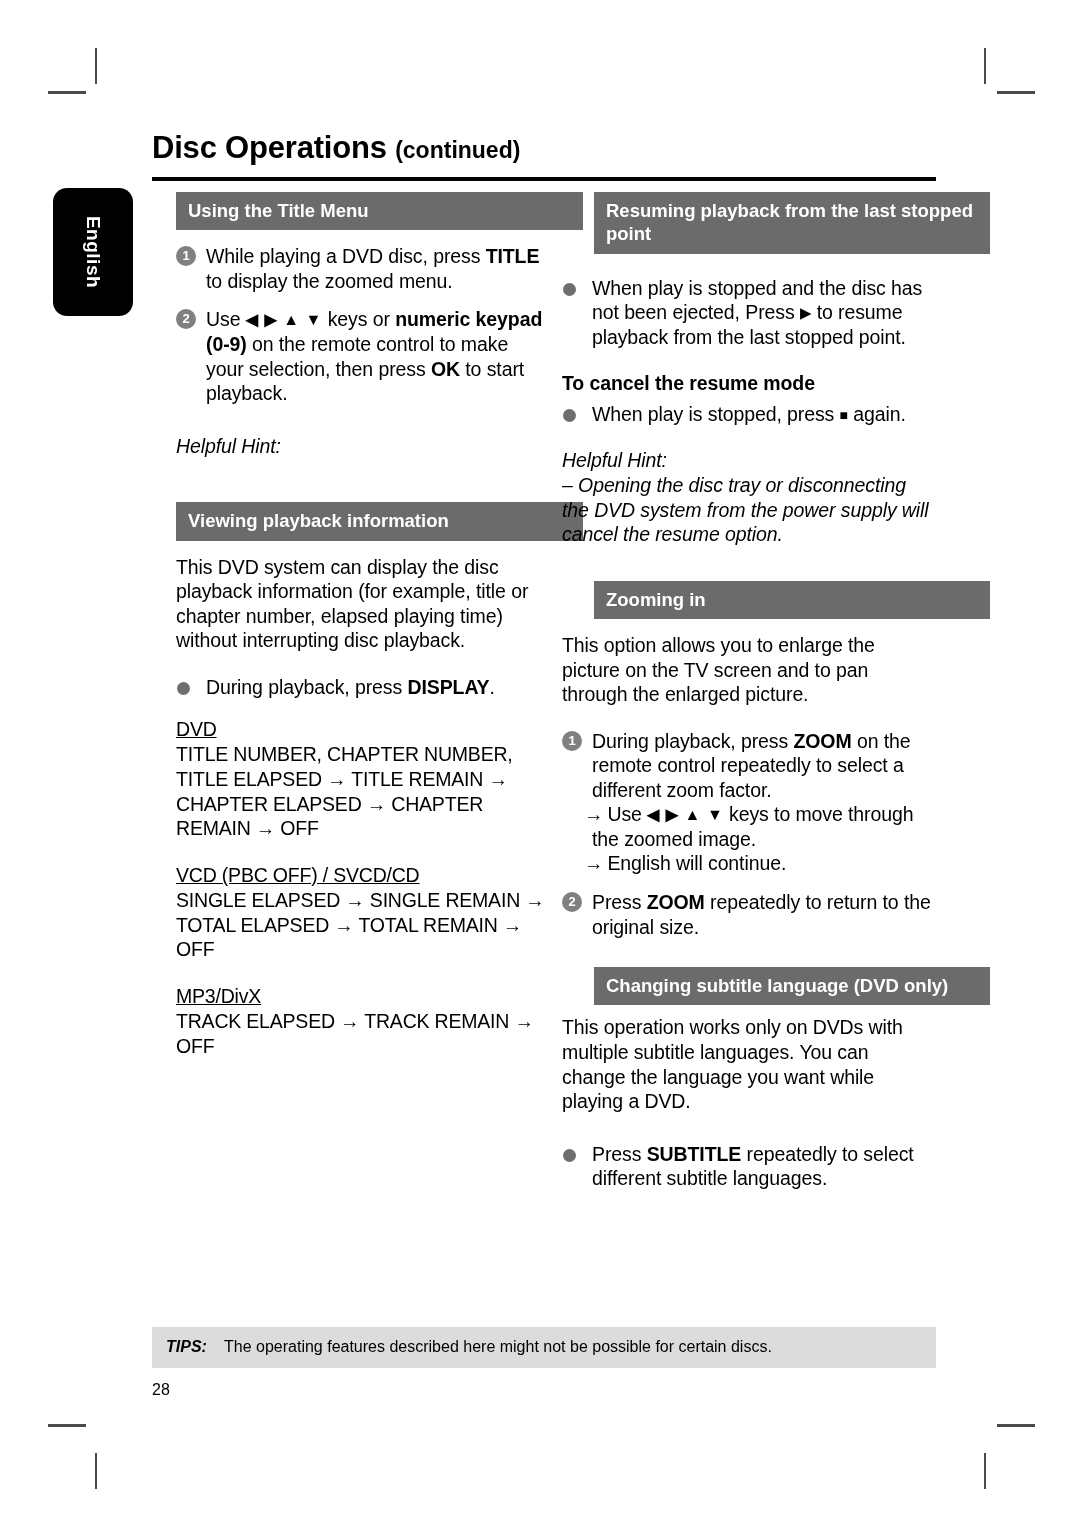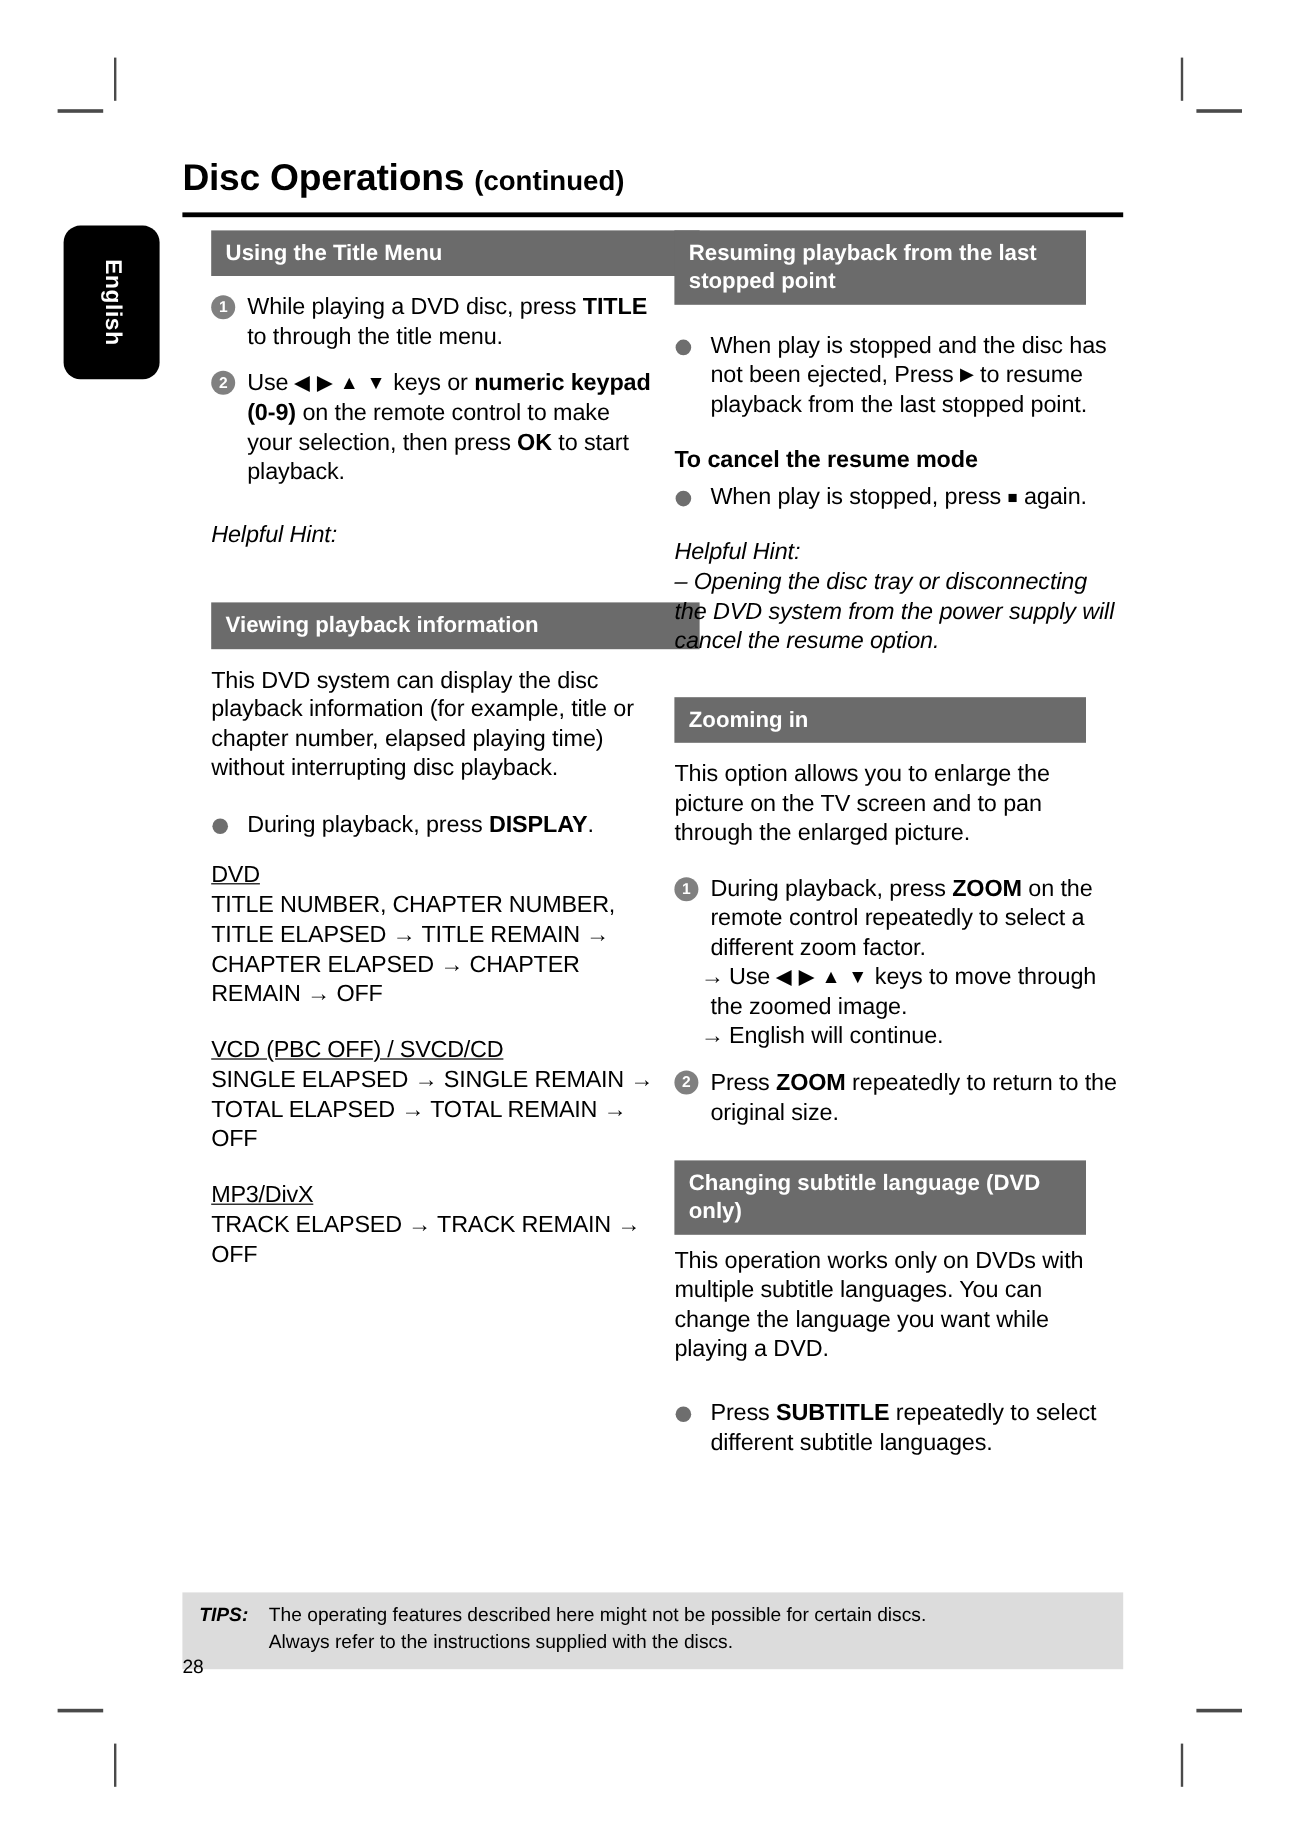"Resuming playback from the last" .col-right .sec-bar { margin-left: none -> 32px; width: 343px -> 396px }
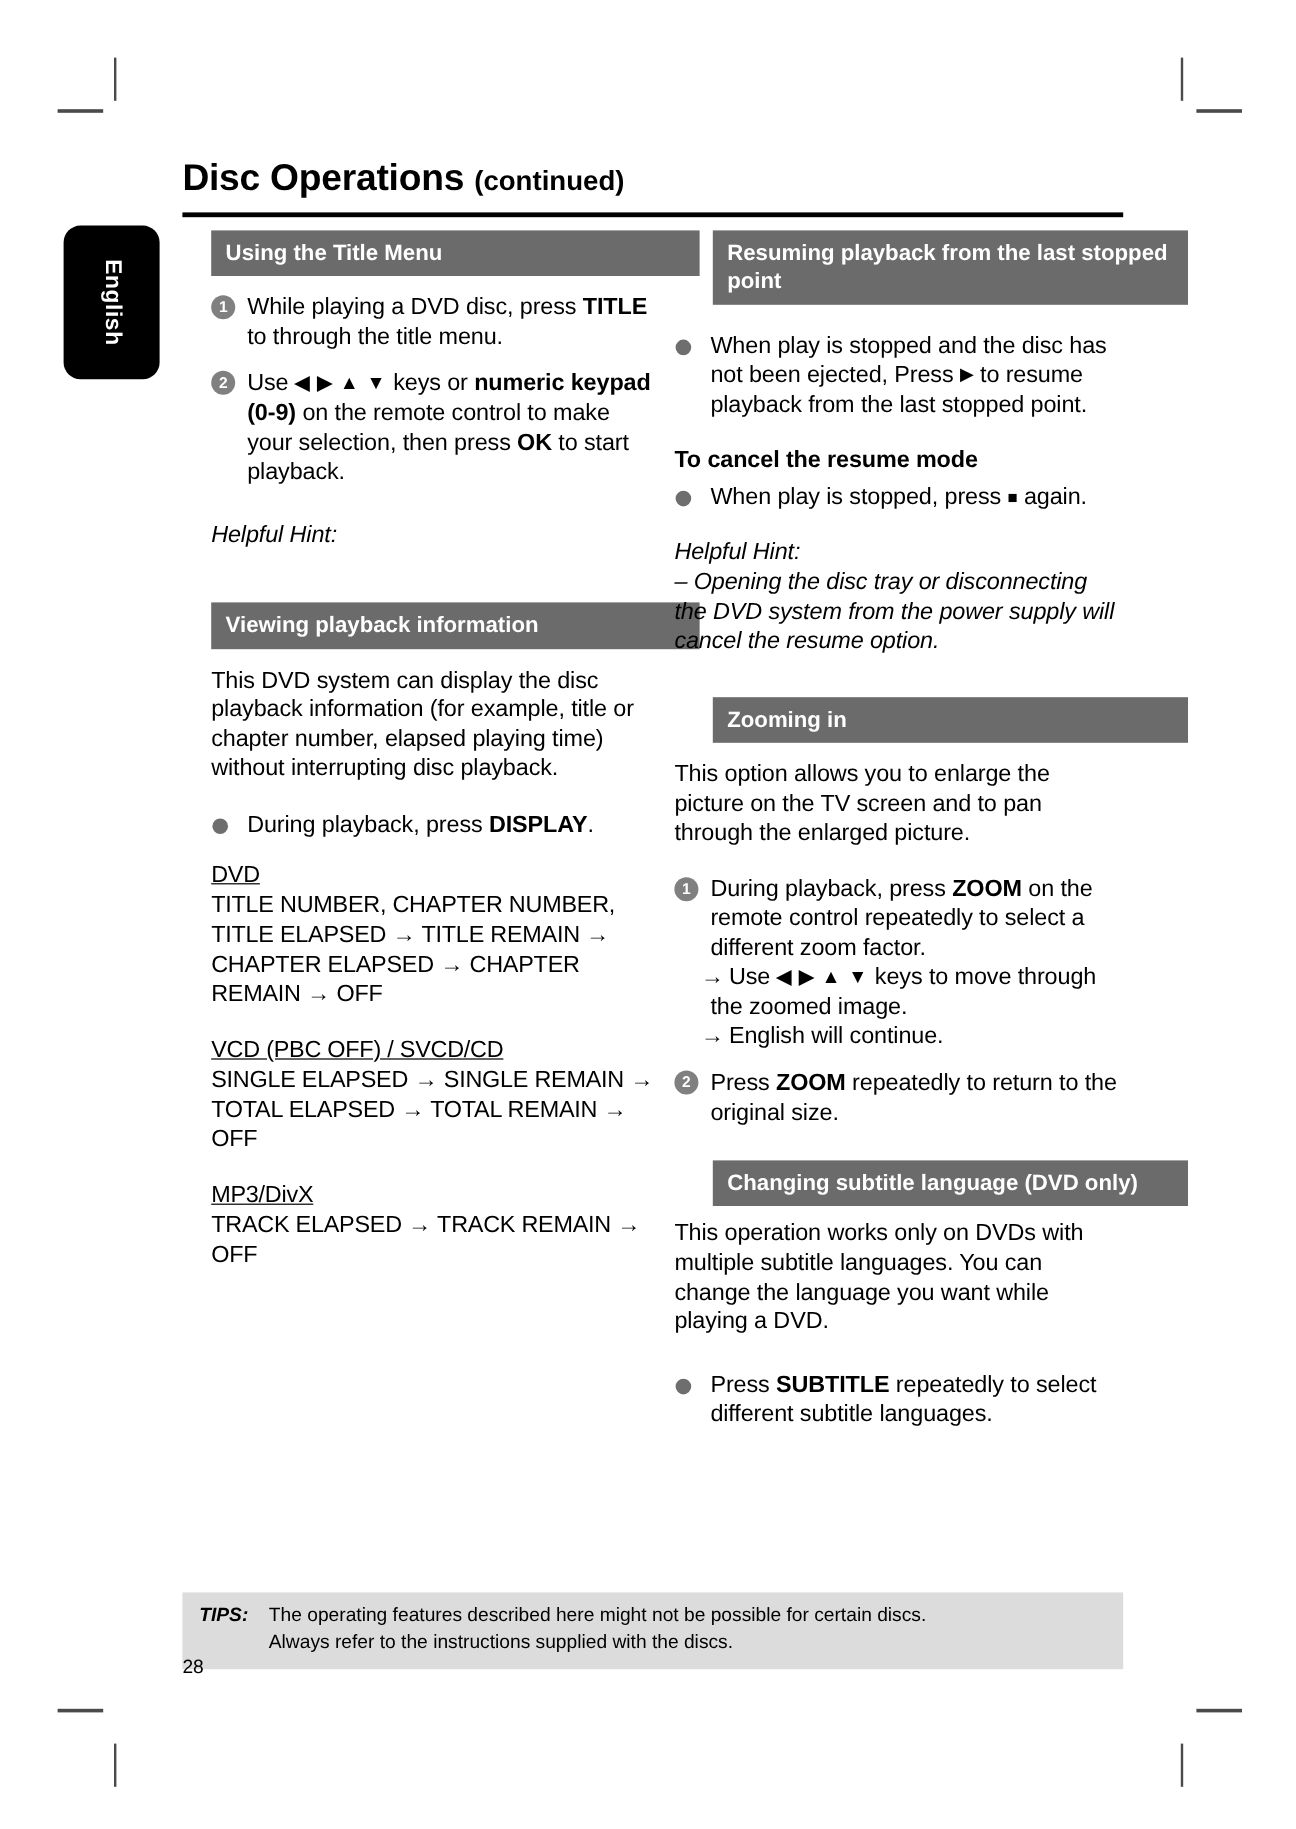"to through the title menu." span { text: through the title -> display the zoomed }
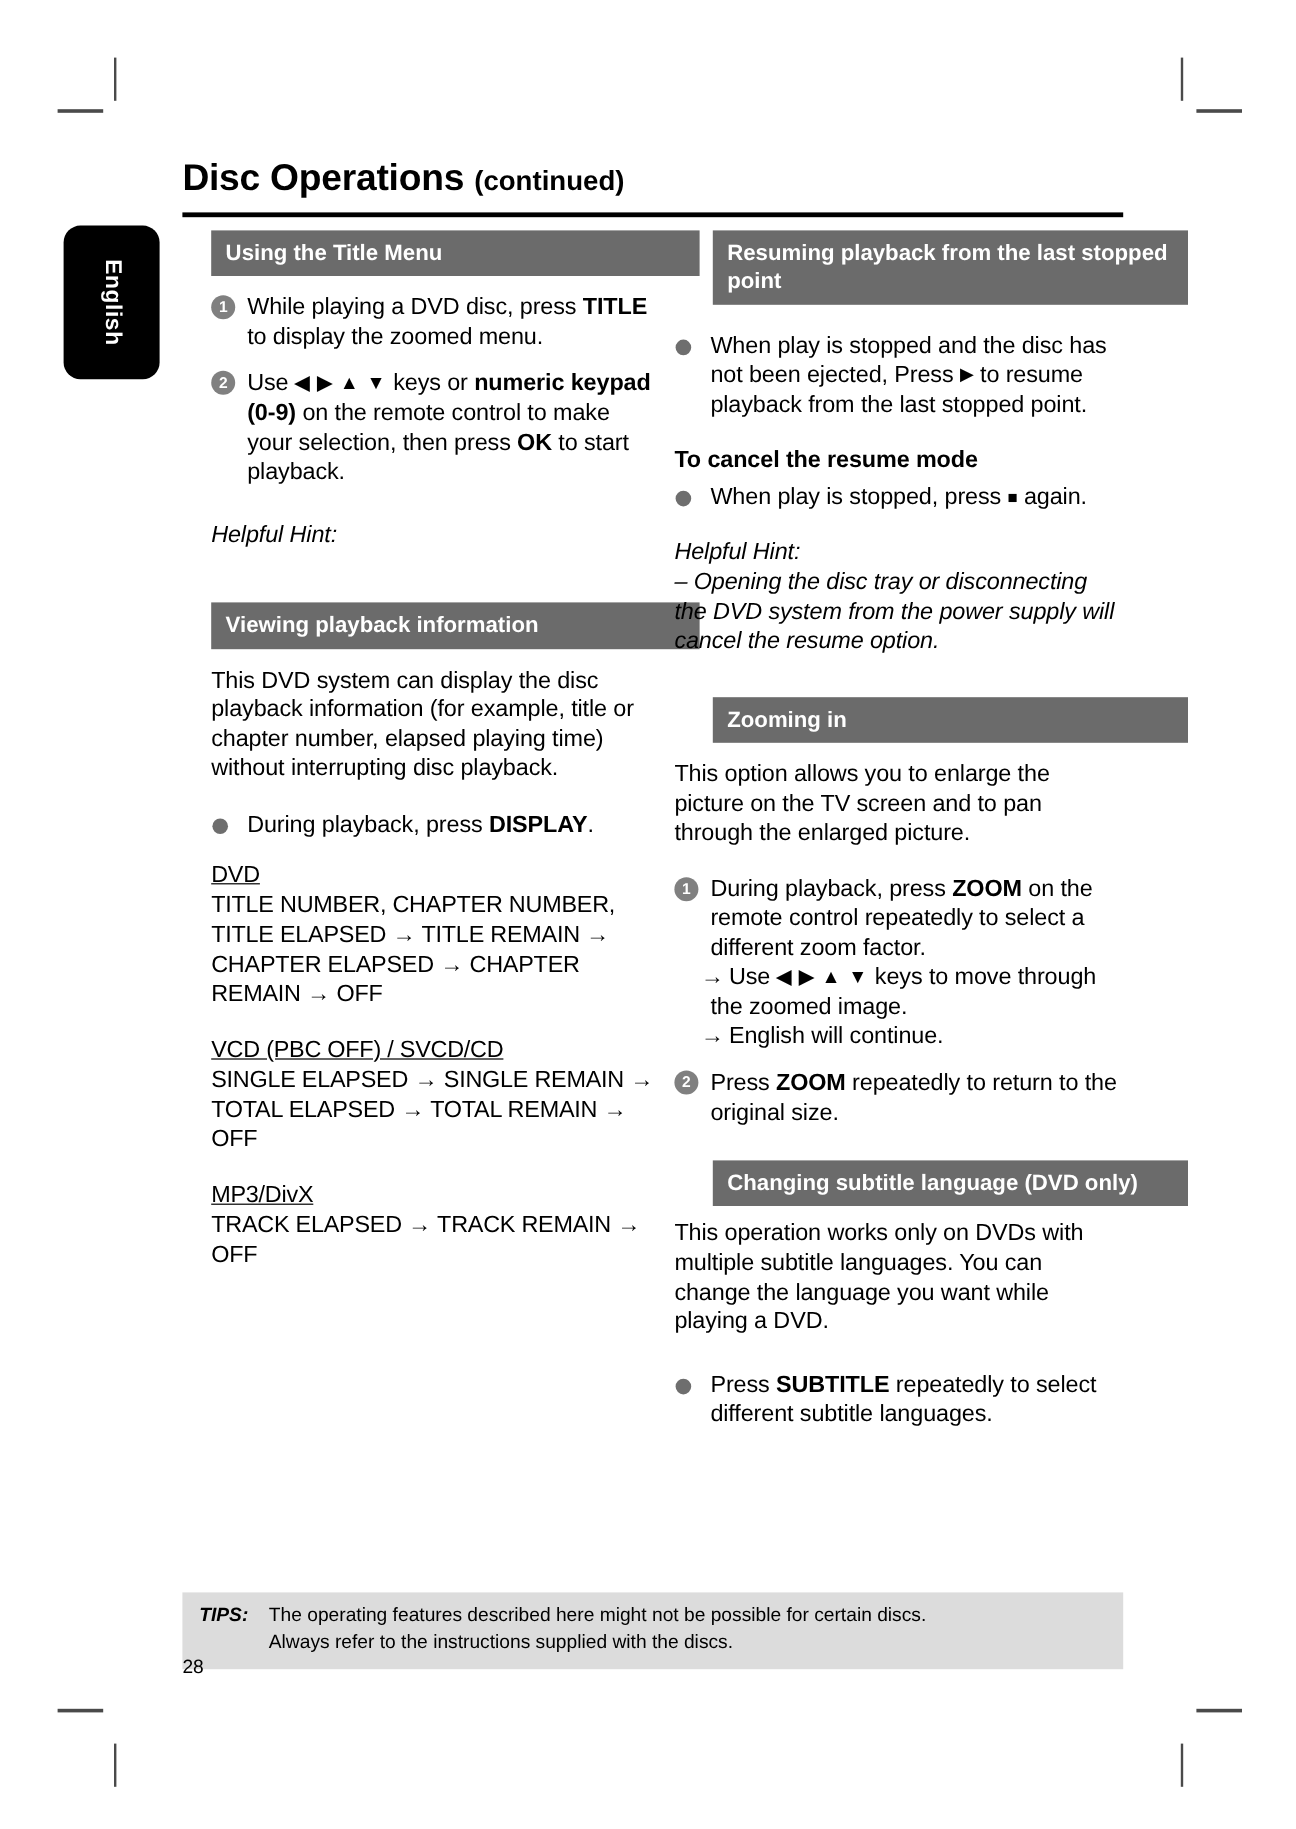"Always refer to the instructions" span.l2 { html: <span>Always refer to the instructions supplied with the discs.</span> -> none }
